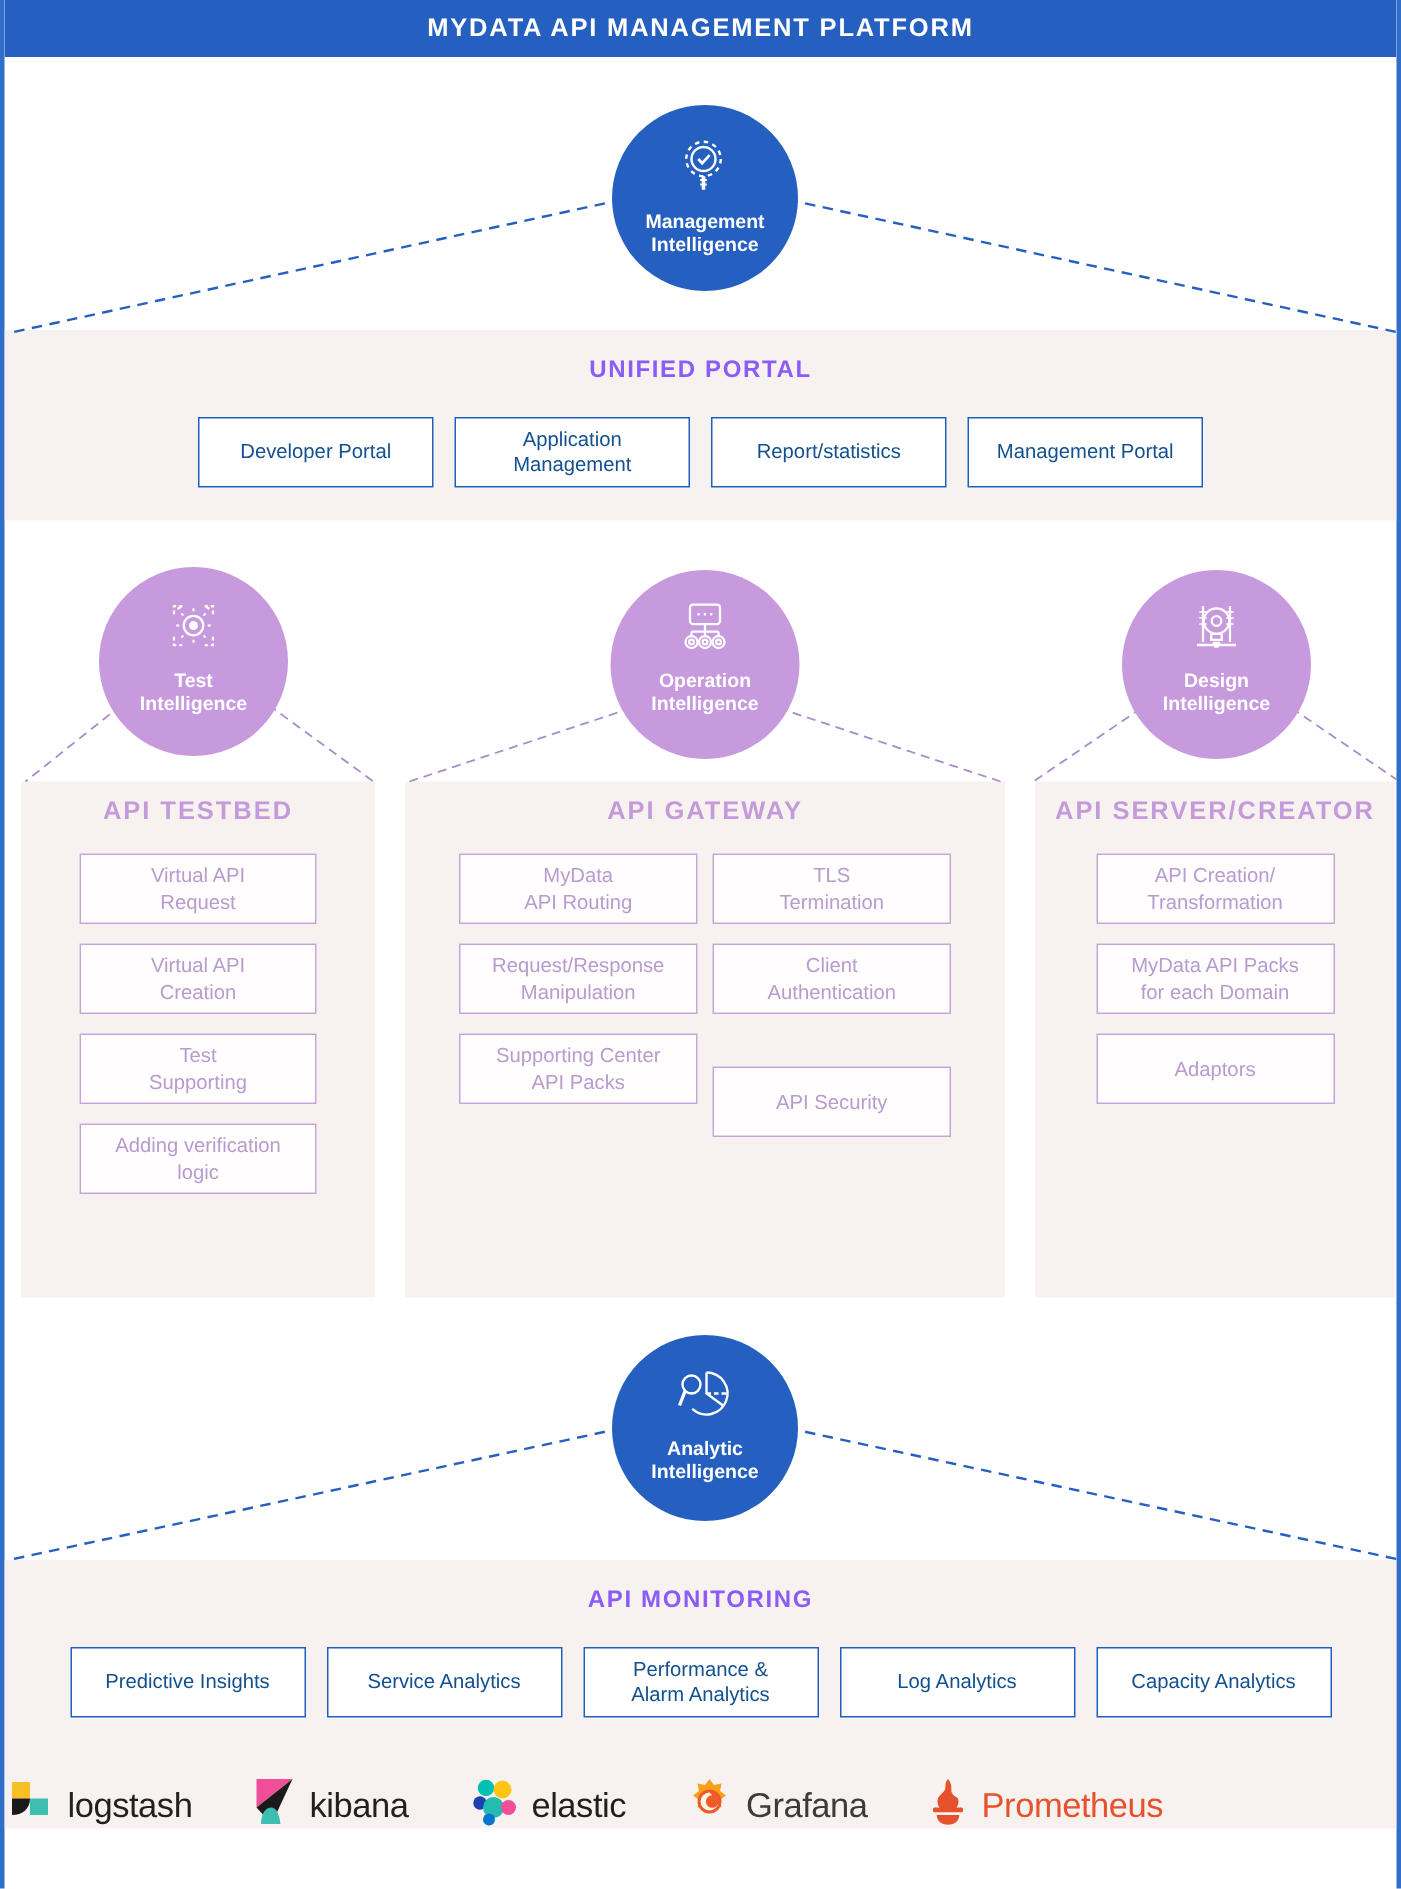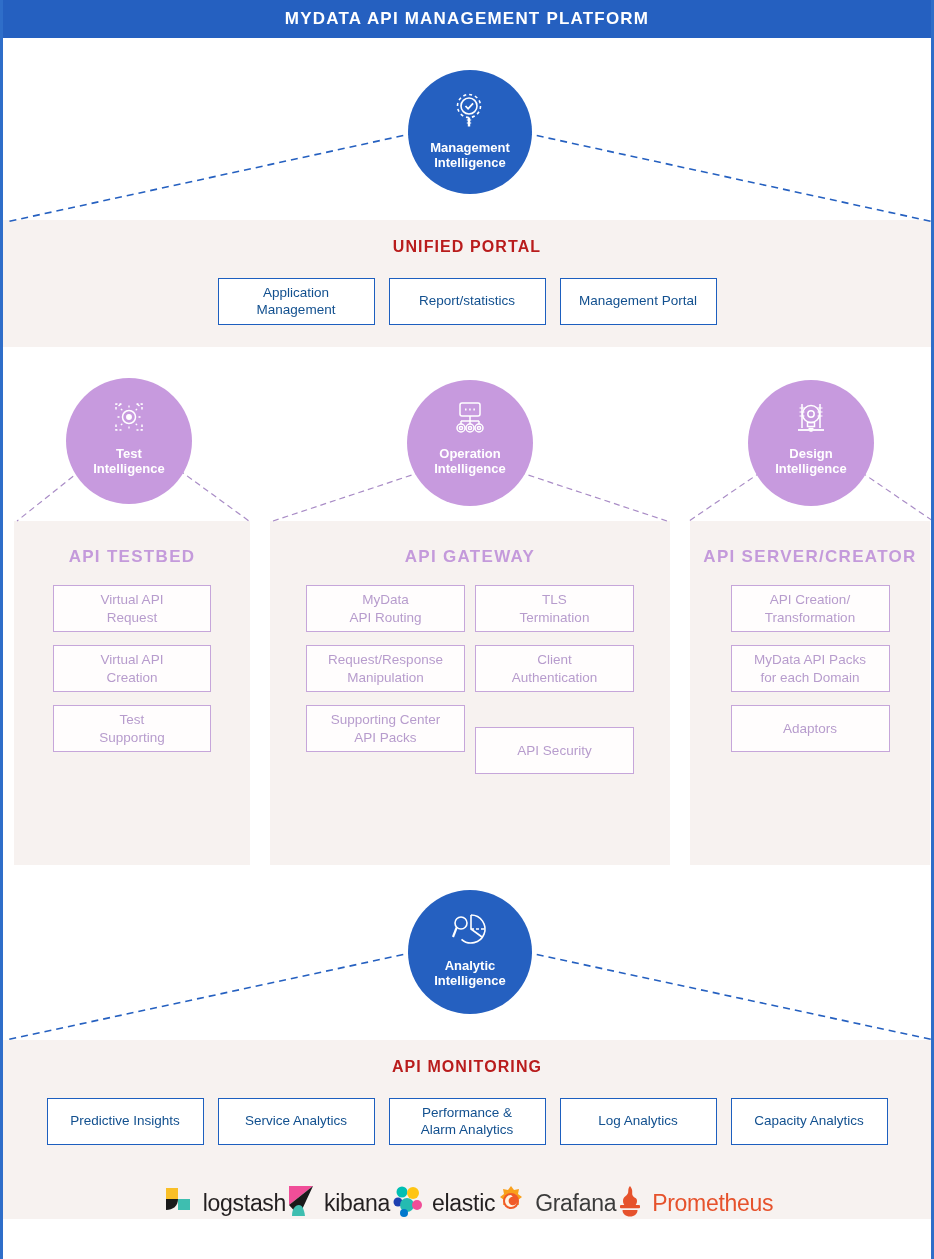"UNIFIED PORTAL" .blue-title { color: #b91c1c -> #8b5cf6 }
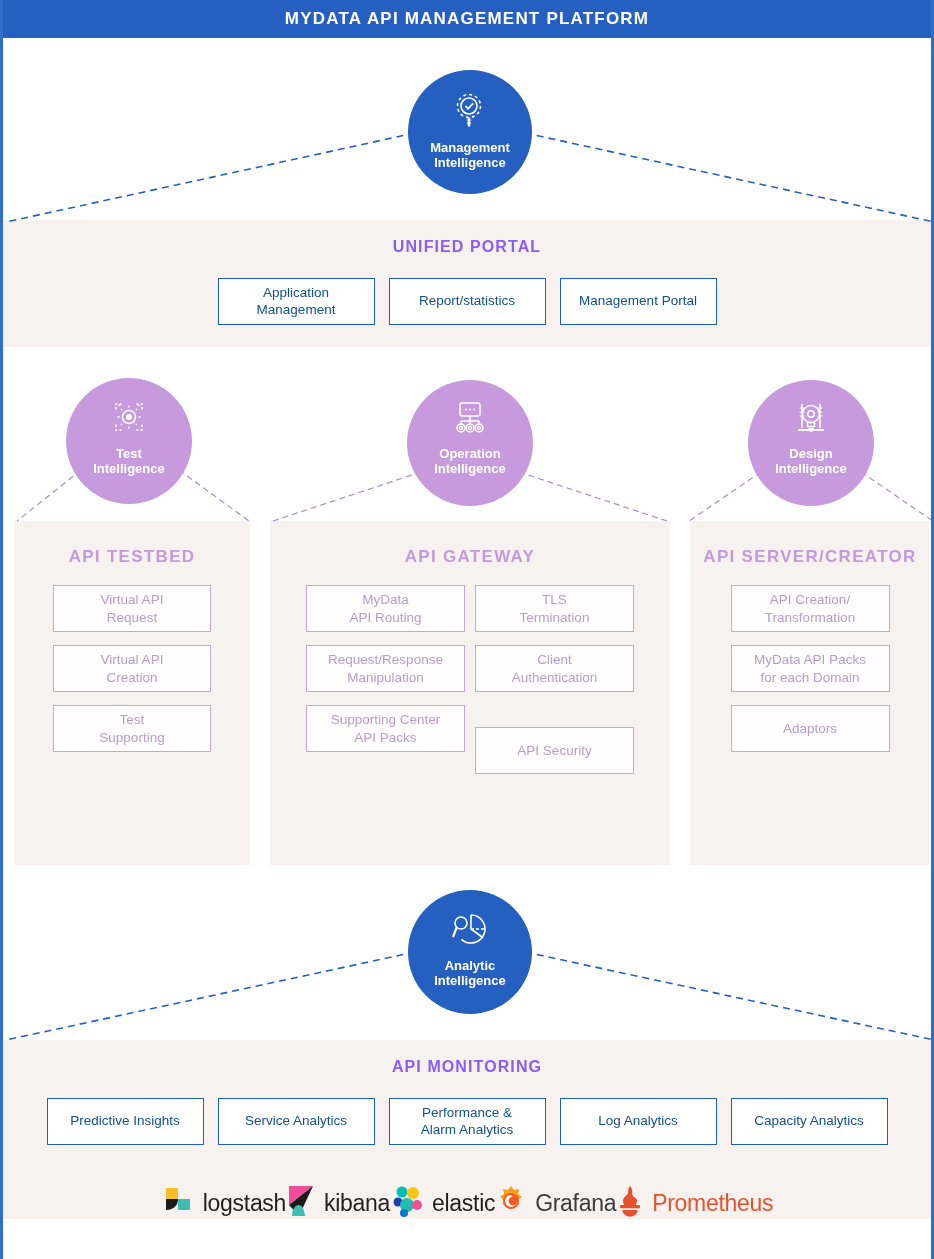"Developer Portal" div.bluebox { html: none -> <div> <span><span>Developer Portal</span></span> </div> }
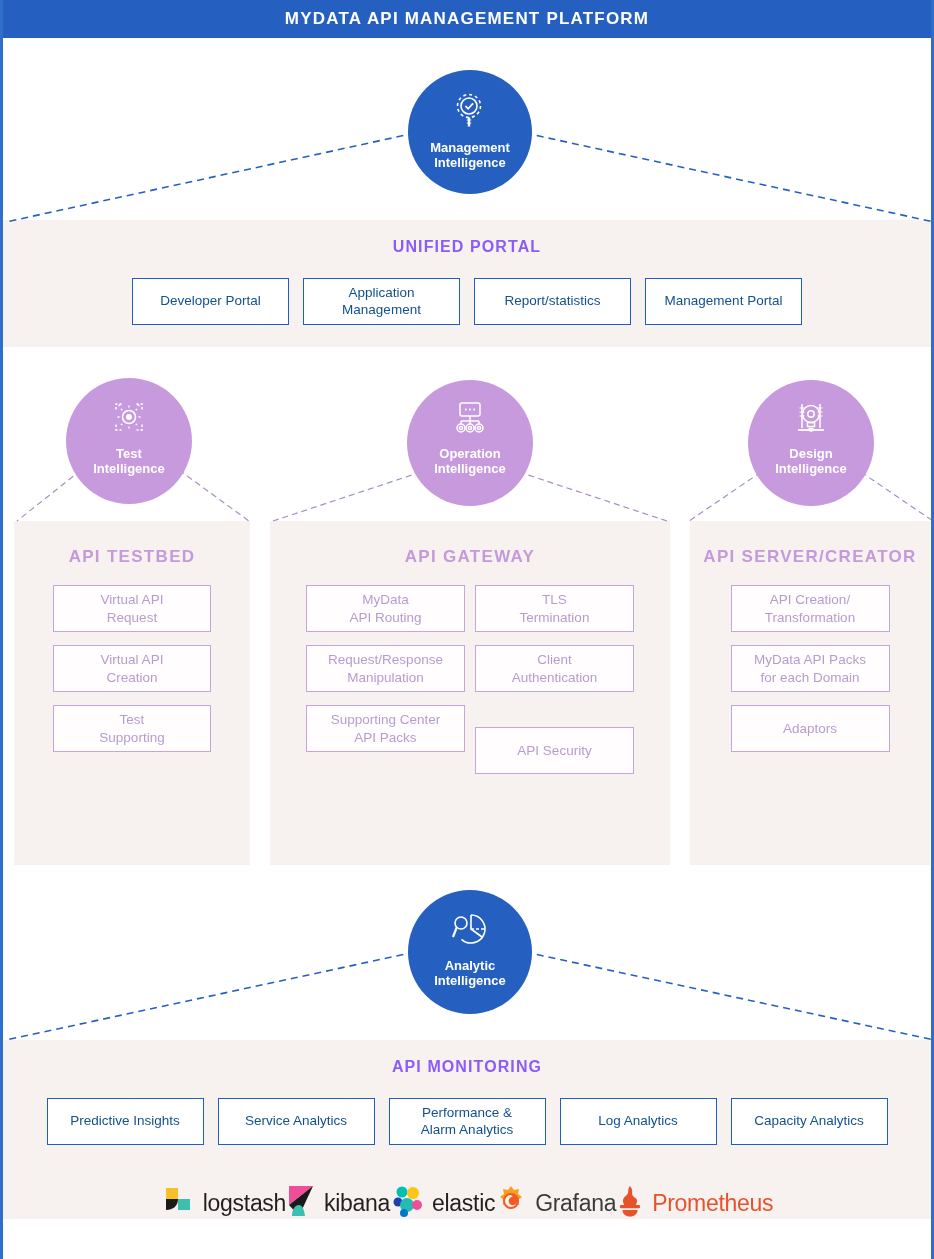"API TESTBED" .panel .inner { padding-top: 26px -> 10px }
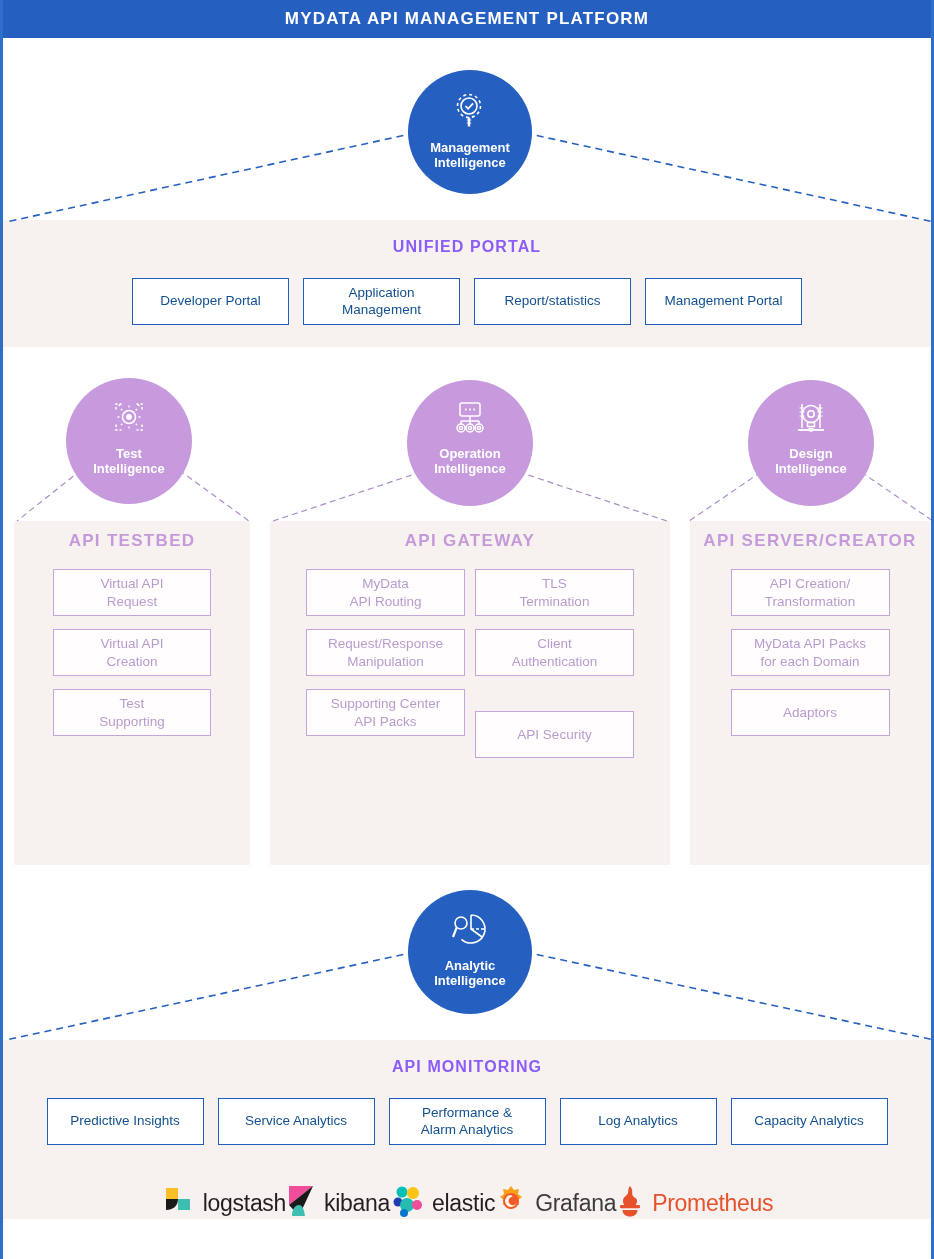"Adding verification" div.purplebox { html: none -> <div> <span> <span>Adding verification</span><br> <span>logic</span> </span> </div> }
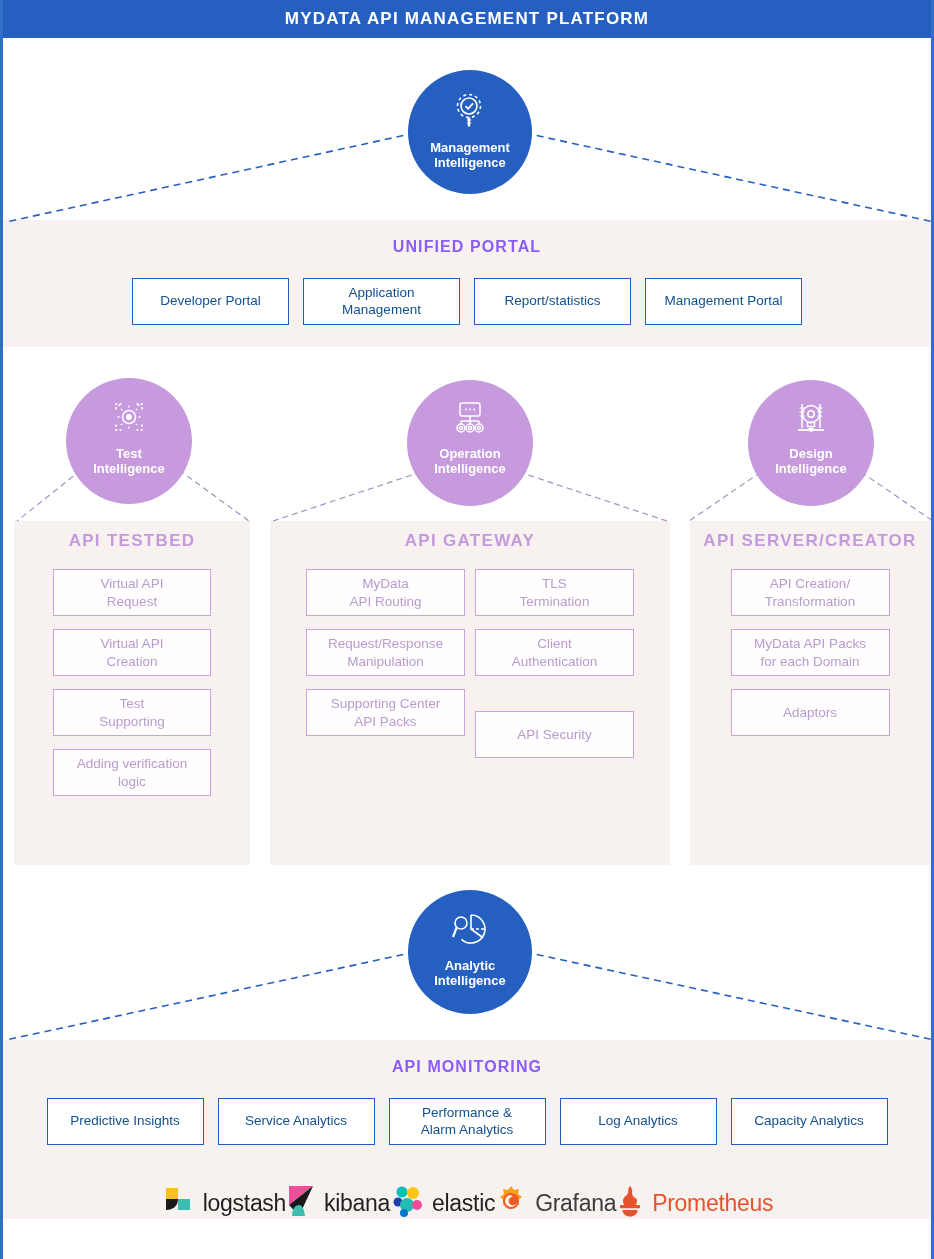"logstash" .logos { gap: none -> 40px; justify-content: center -> flex-start }
